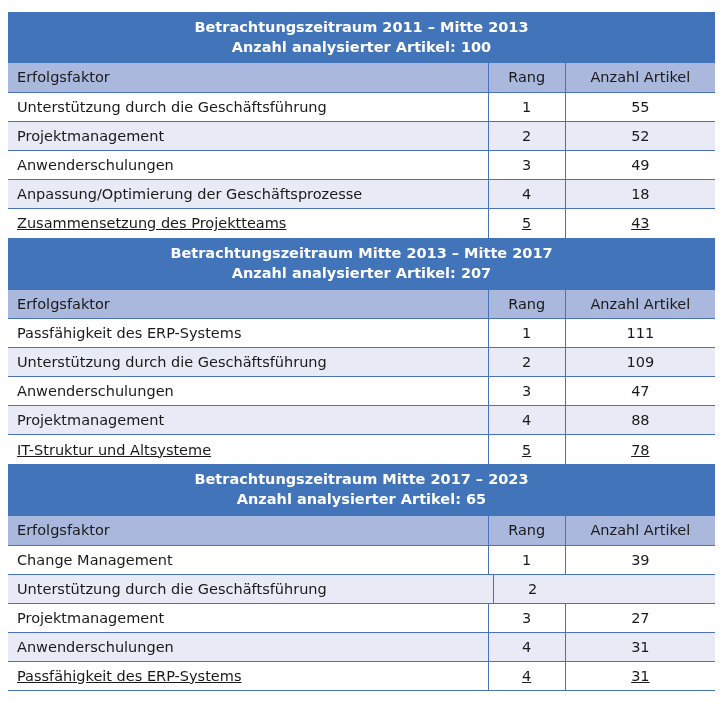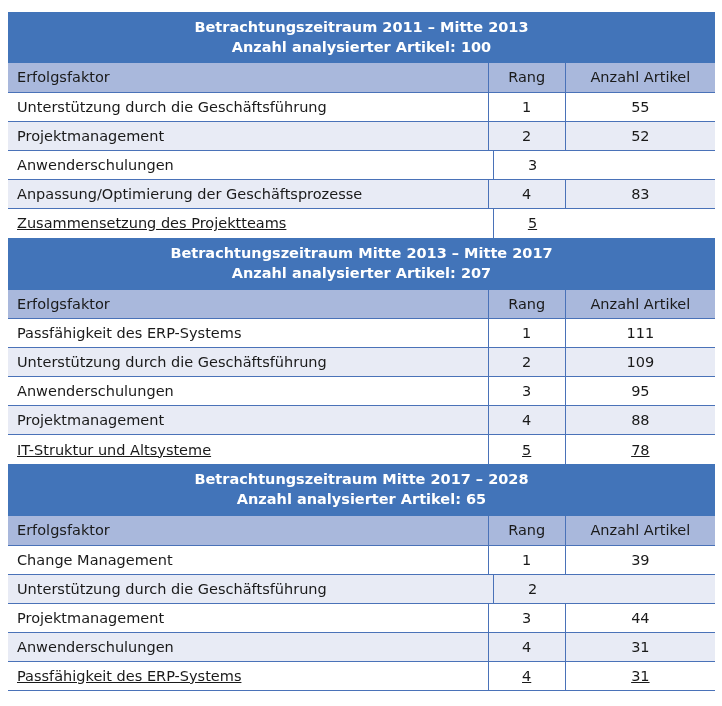"49" div.cell { html: none -> <div>49</div> }
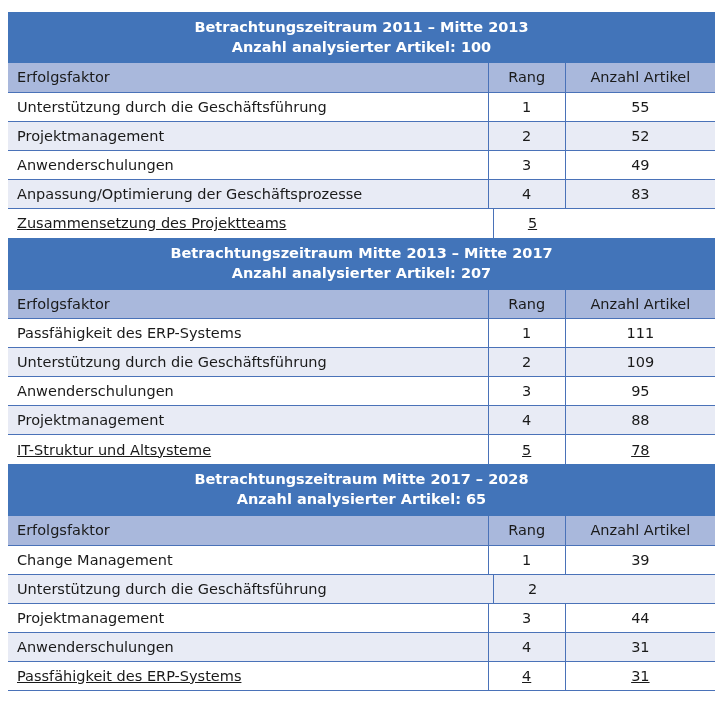"83" div.cell { text: 83 -> 18 }
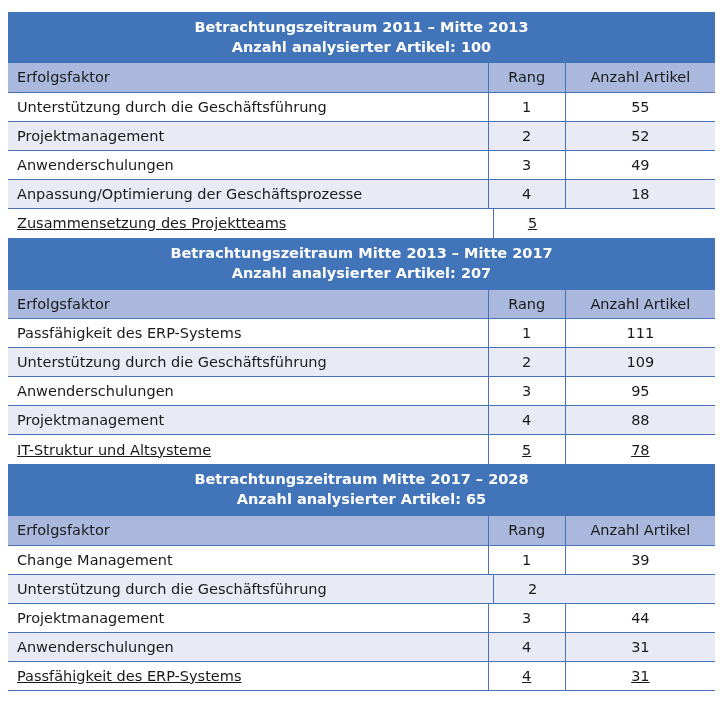"43" div.cell { html: none -> <div>43</div> }
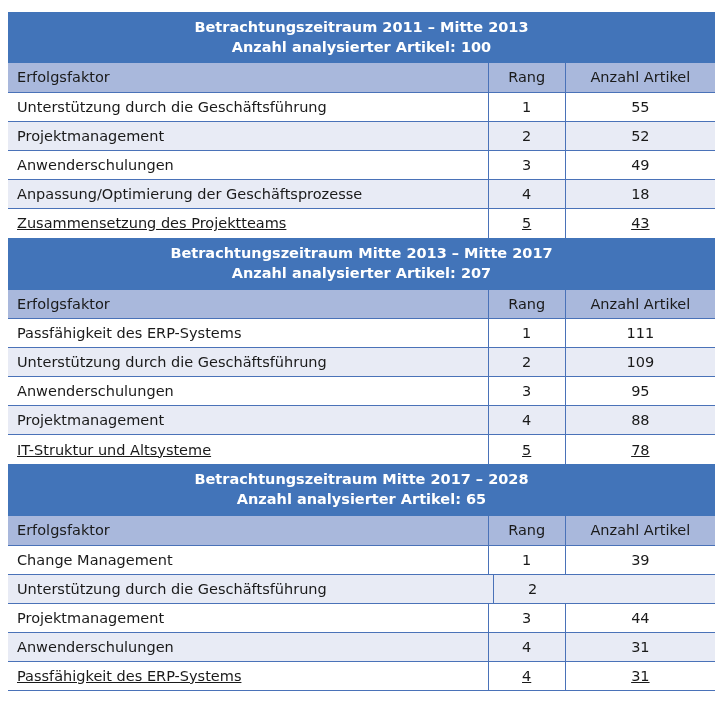"95" div.cell { text: 95 -> 47 }
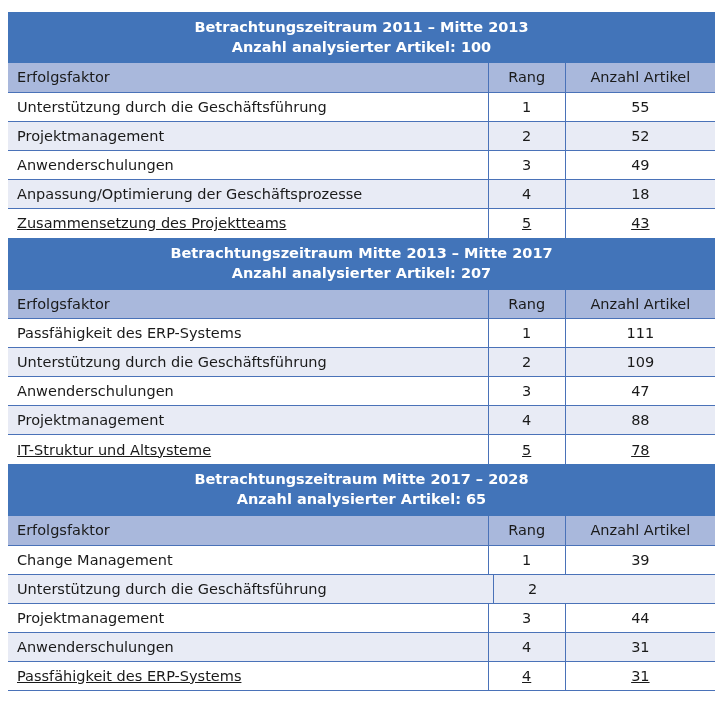"Betrachtungszeitraum Mitte 2017 – 2028" div { text: 2028 -> 2023 }
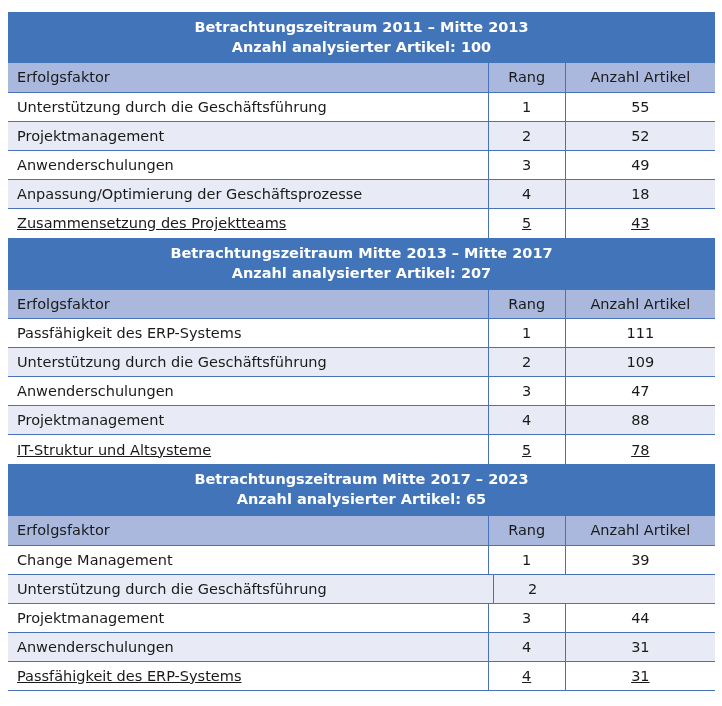"44" div.cell { text: 44 -> 27 }
